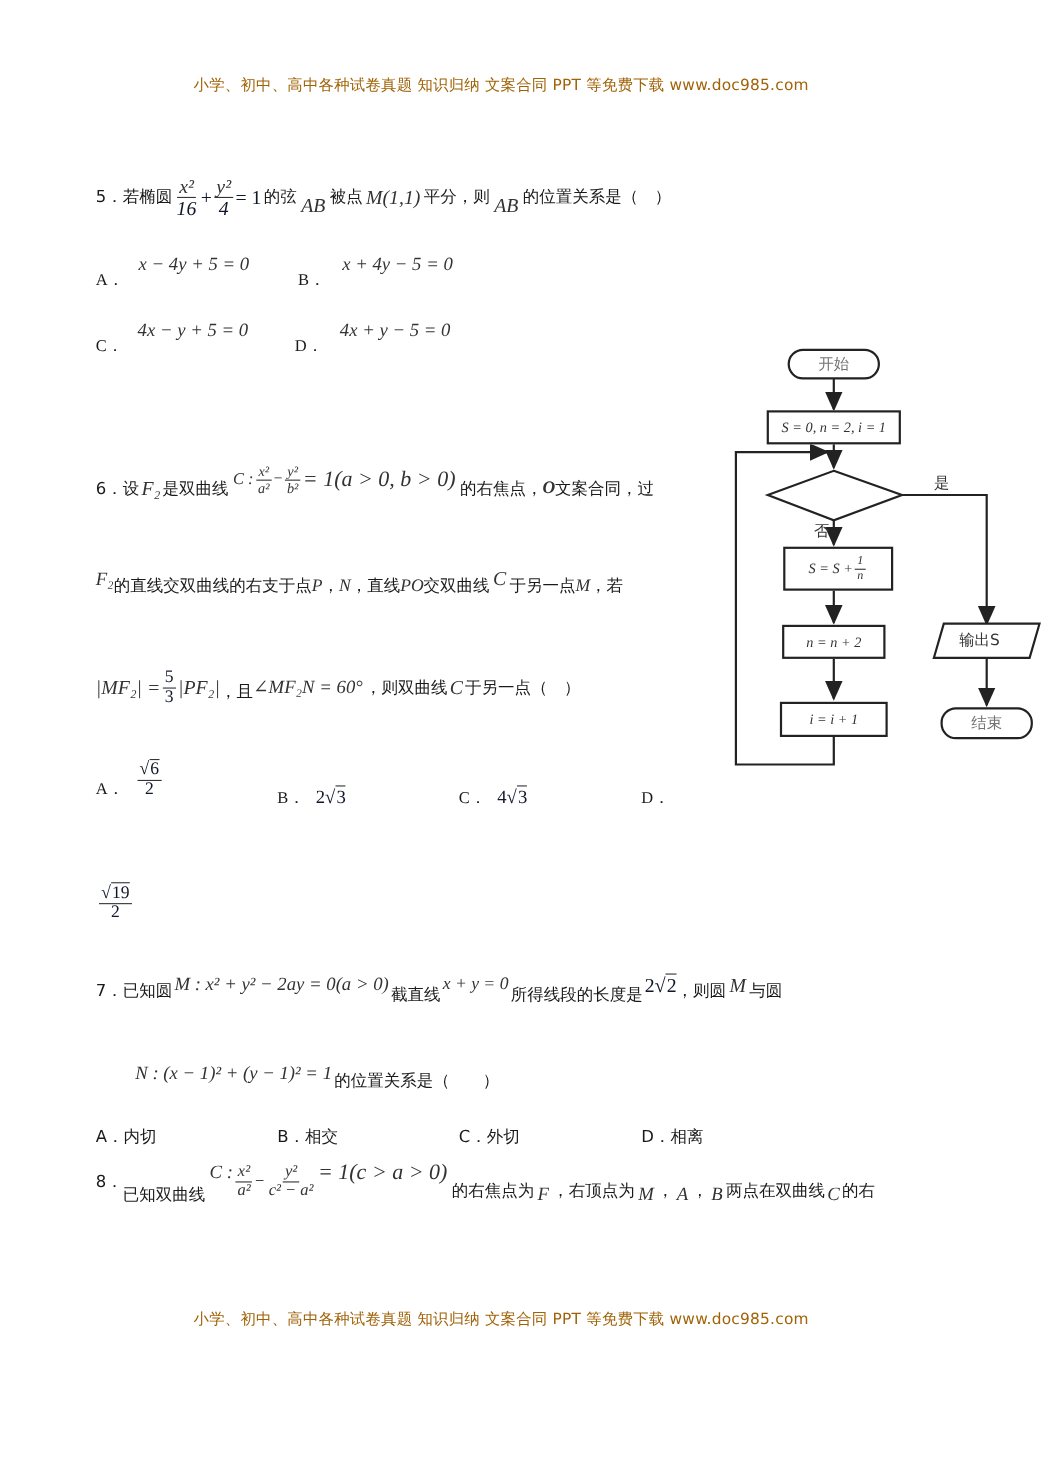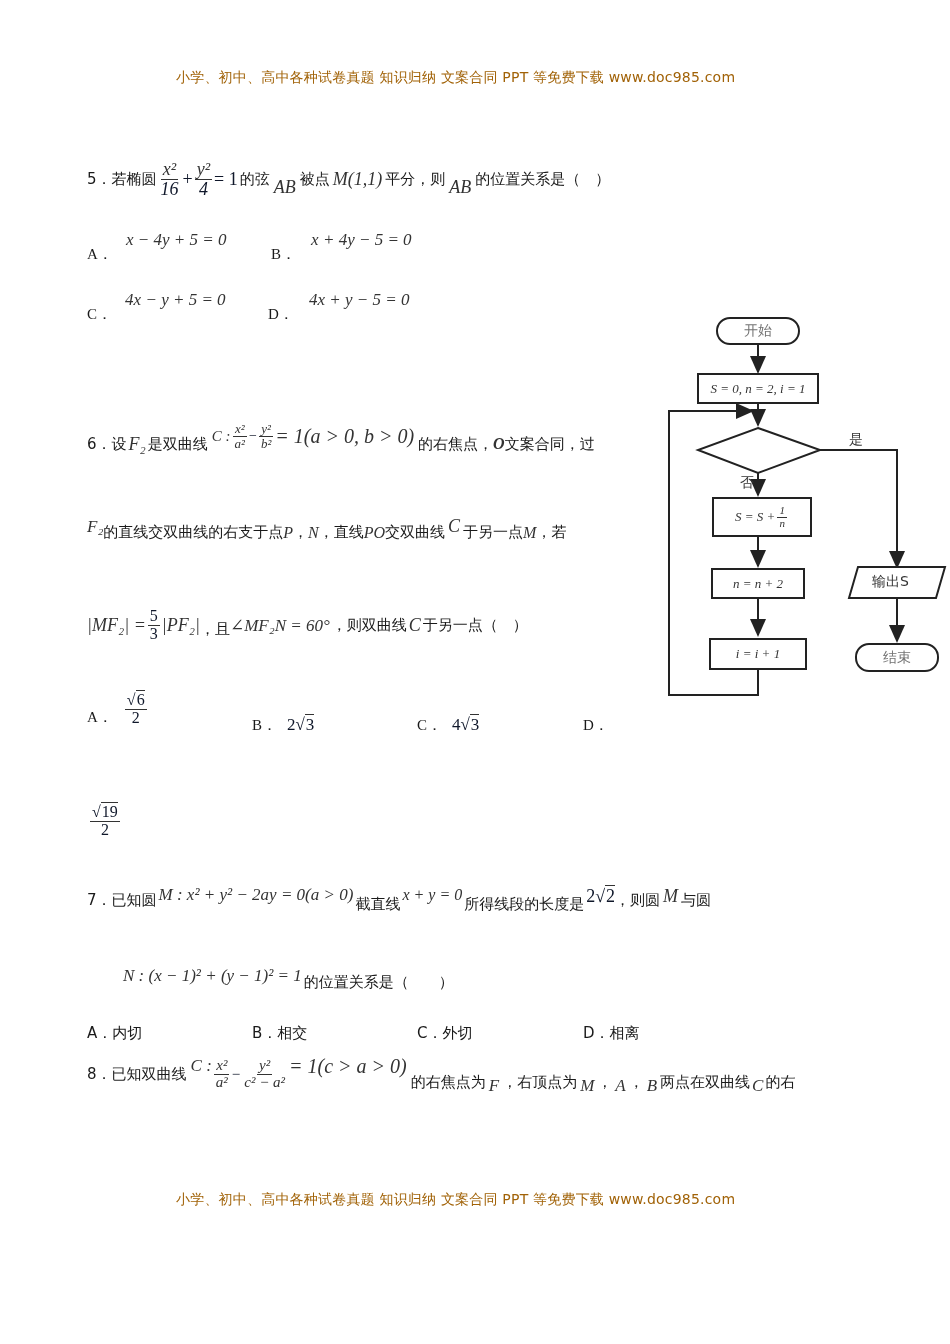"已知双曲线" span { top: 0 -> 12px }
